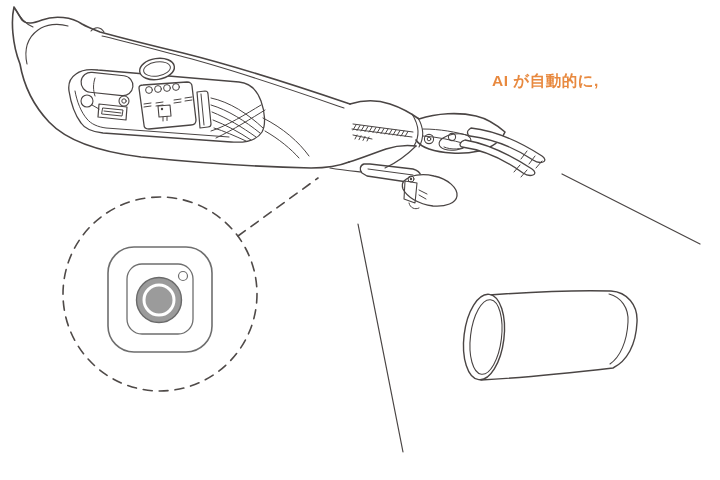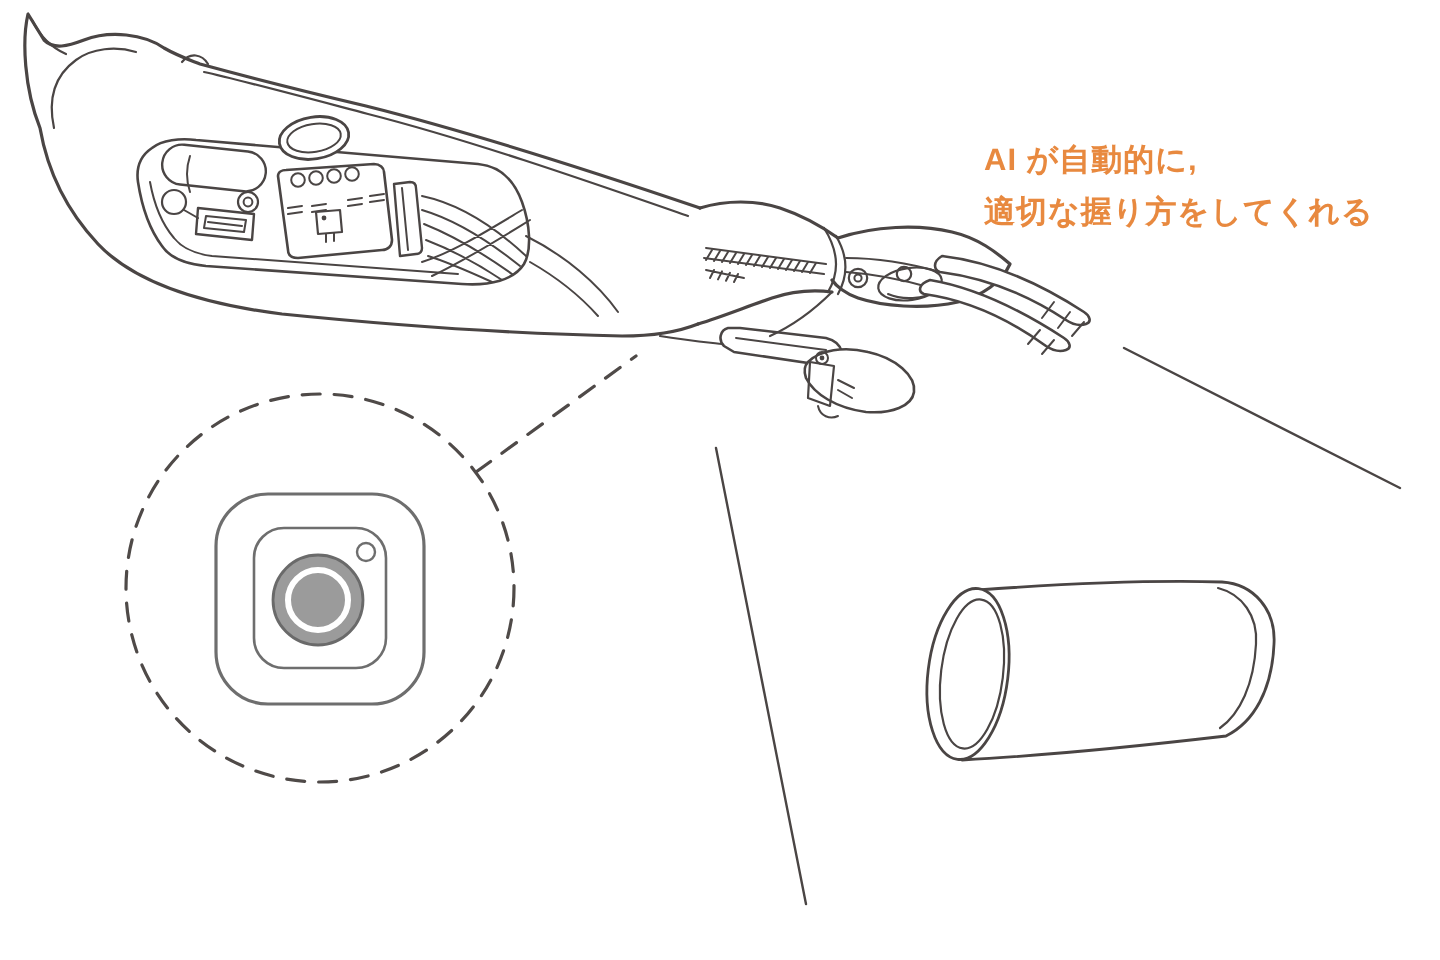"適切な握り方をしてくれる" div { html: <div>適切な握り方をしてくれる</div> -> none }
